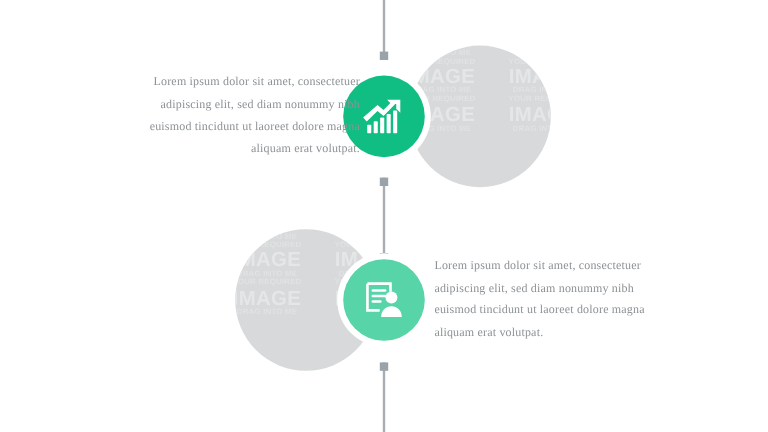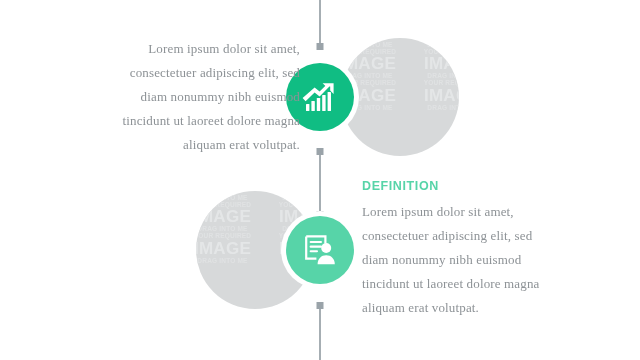"Lorem ipsum dolor sit amet," .stage-body { font-size: 13px -> 10px }
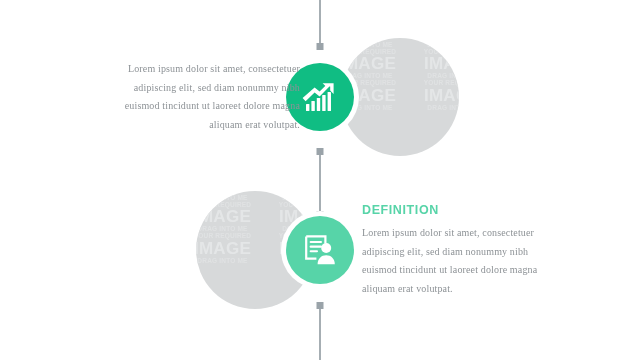"DEFINITION" h2.stage-title { html: <h2>DEFINITION</h2> -> none }
